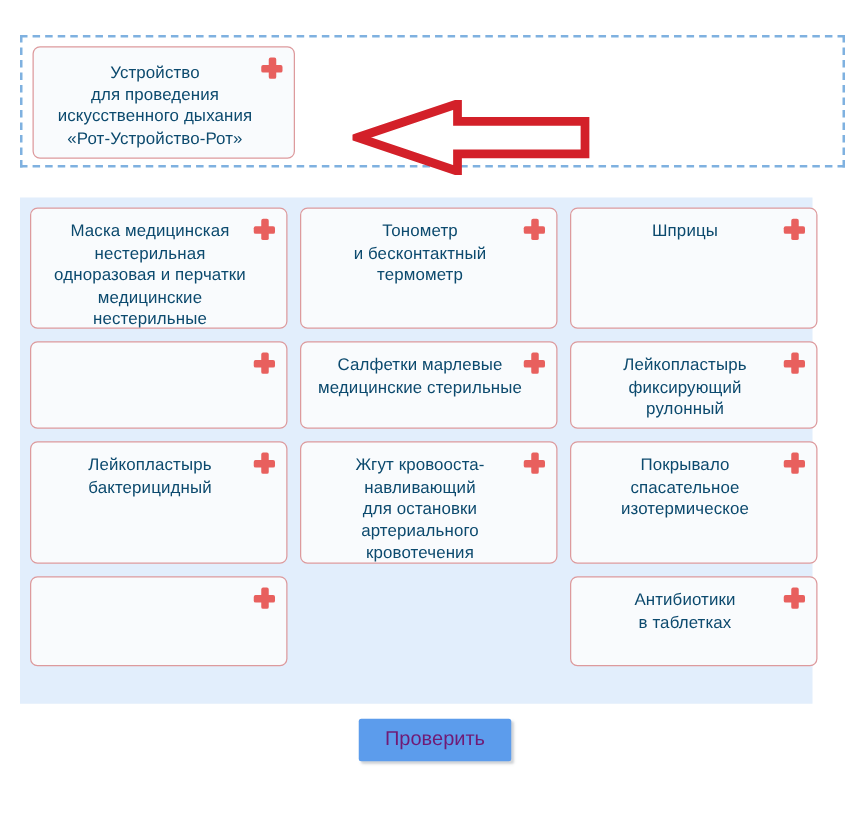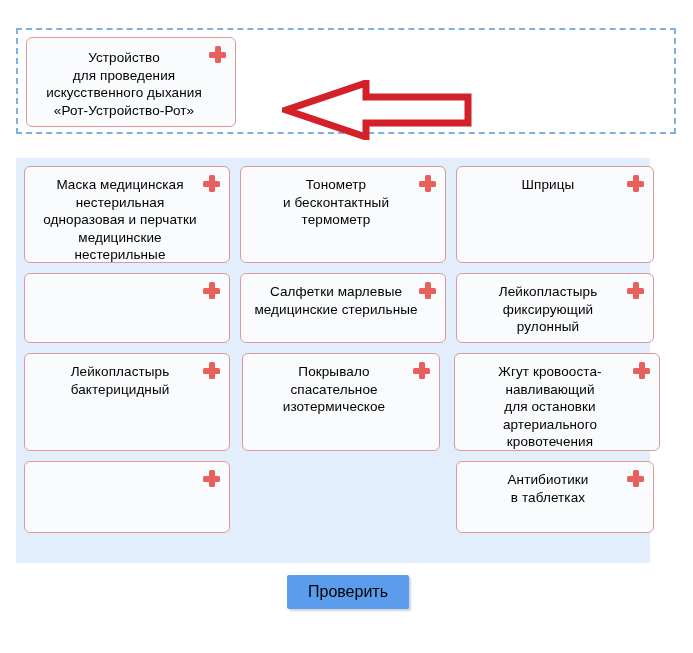"Устройство" .card-label { color: #000000 -> #0c4a6e }
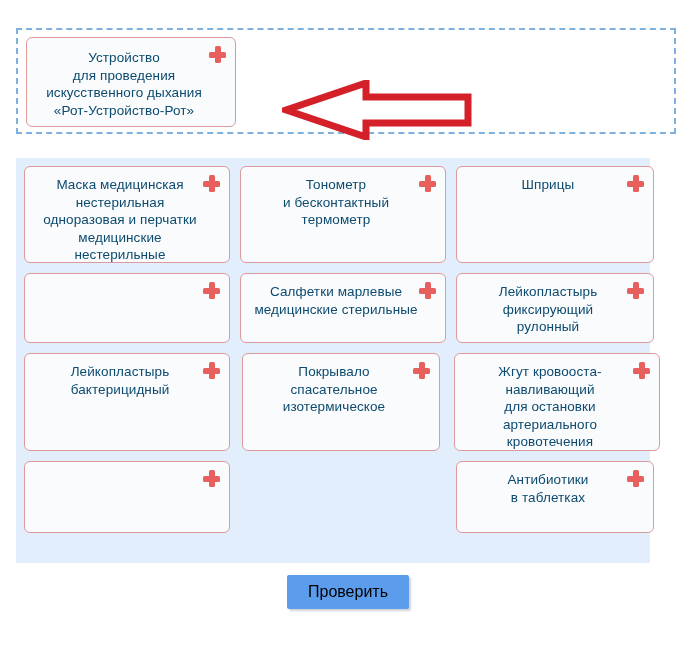"Покрывало" div.slot { order: before "Жгут кровооста-" -> after "Жгут кровооста-" }
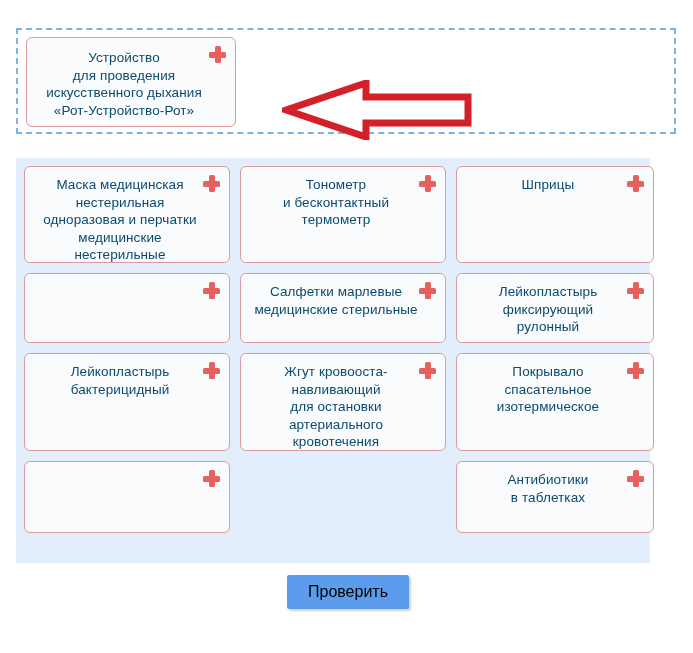"Проверить" .check-button { color: #000000 -> #701a75 }
